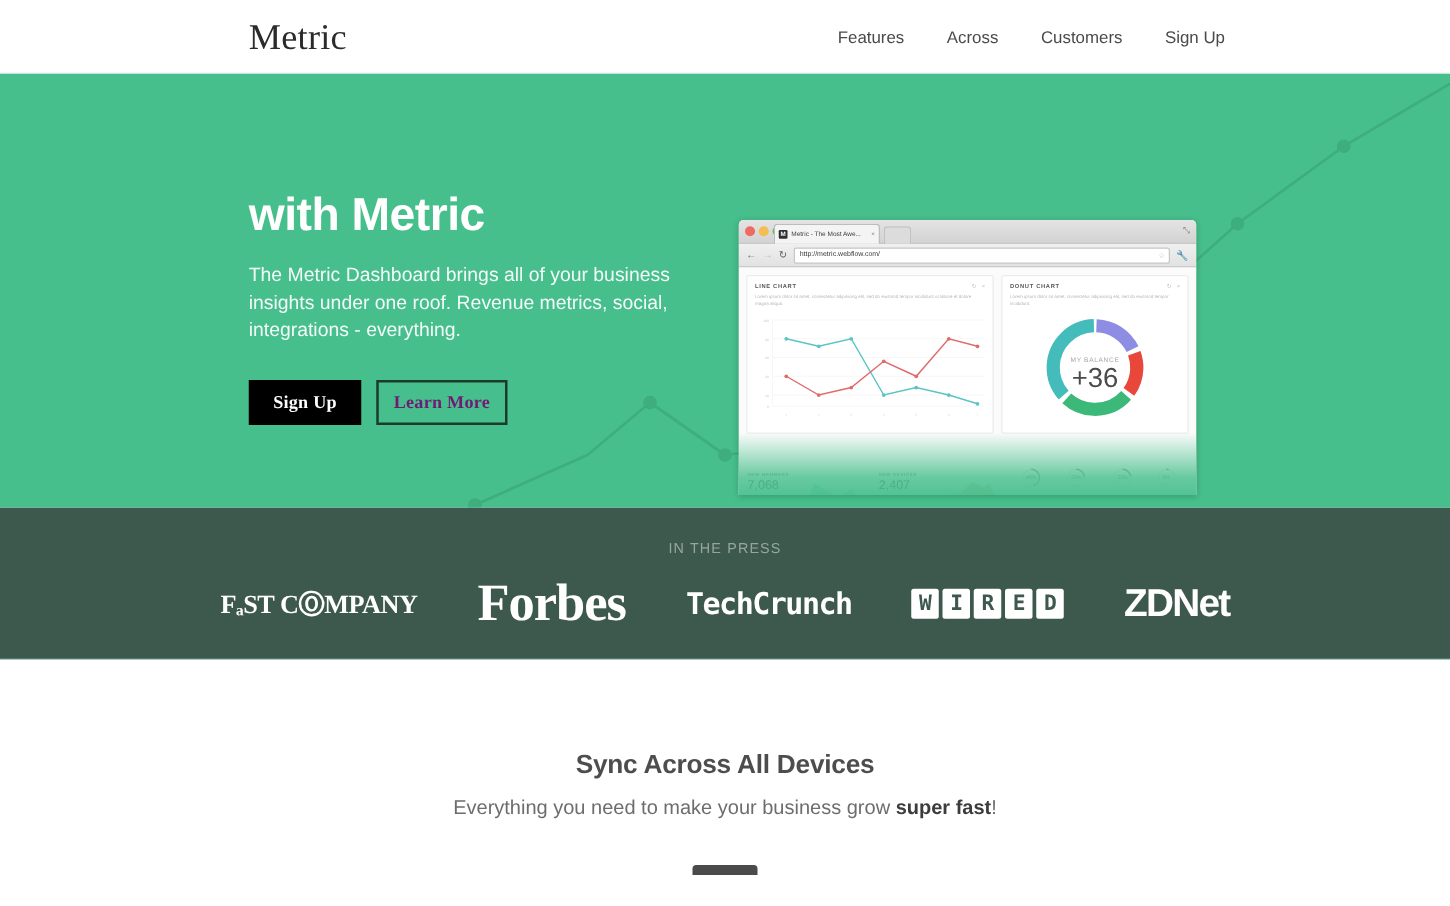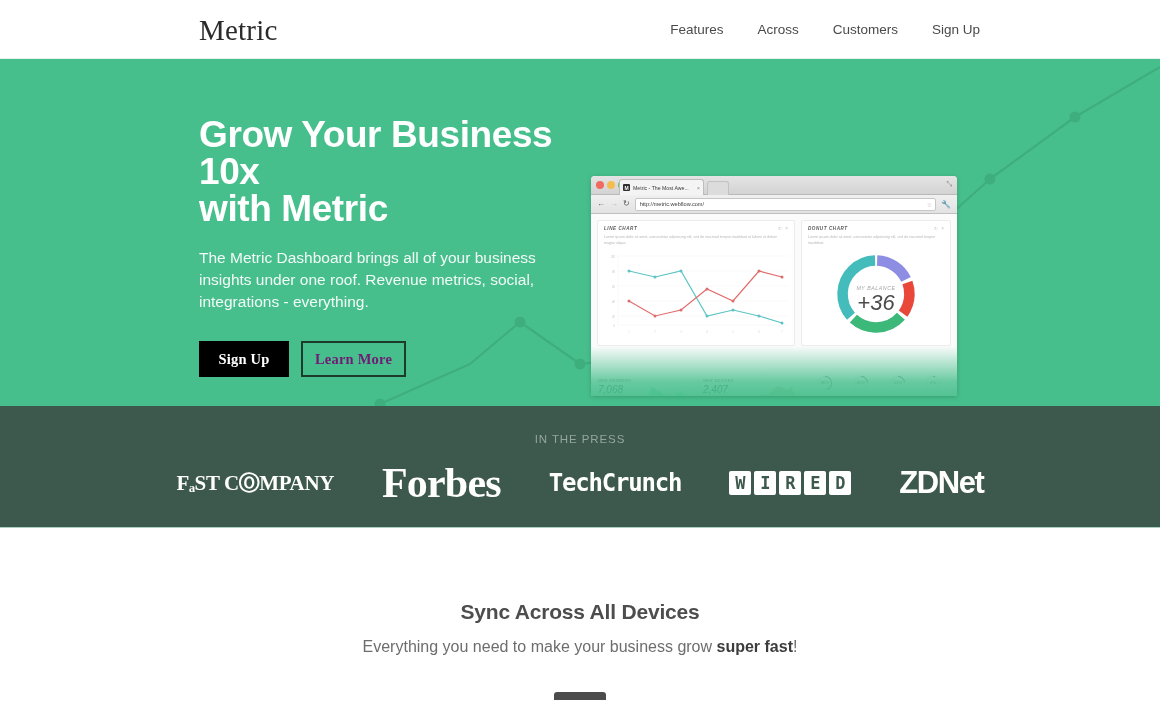"Grow Your Business 10x" span { html: <span>Grow Your Business 10x</span> -> none }
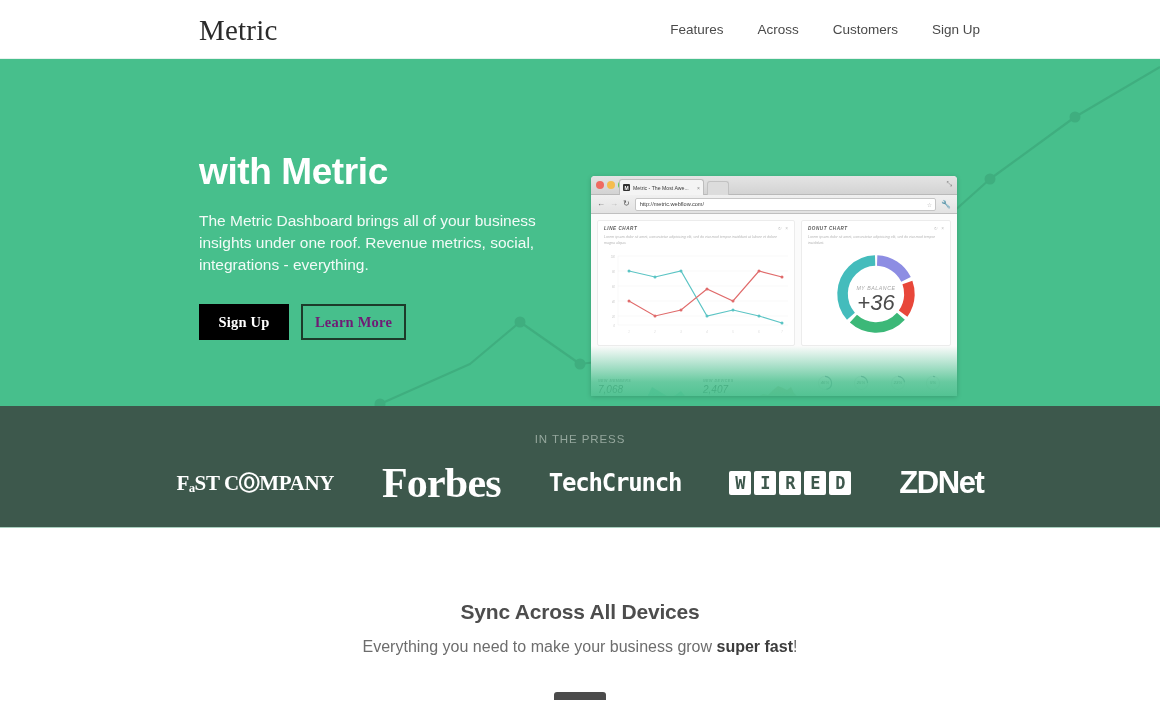"+36" .br-viewport { font-style: italic -> none }
